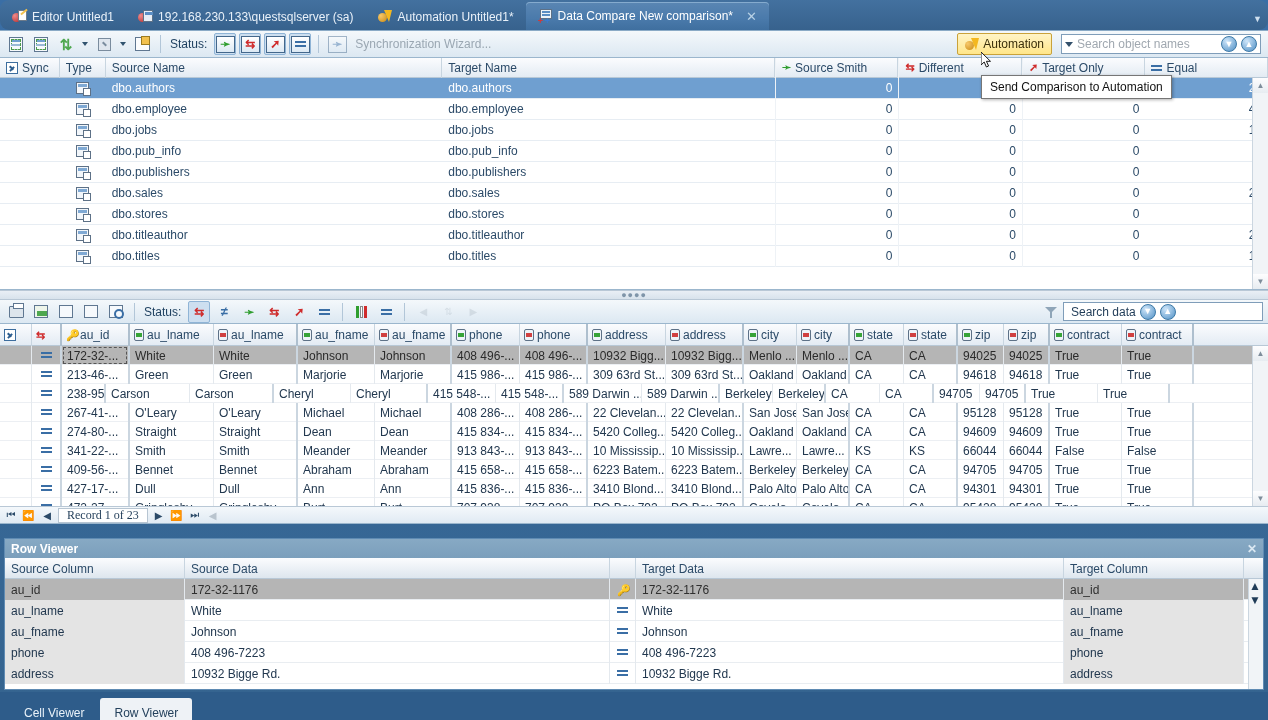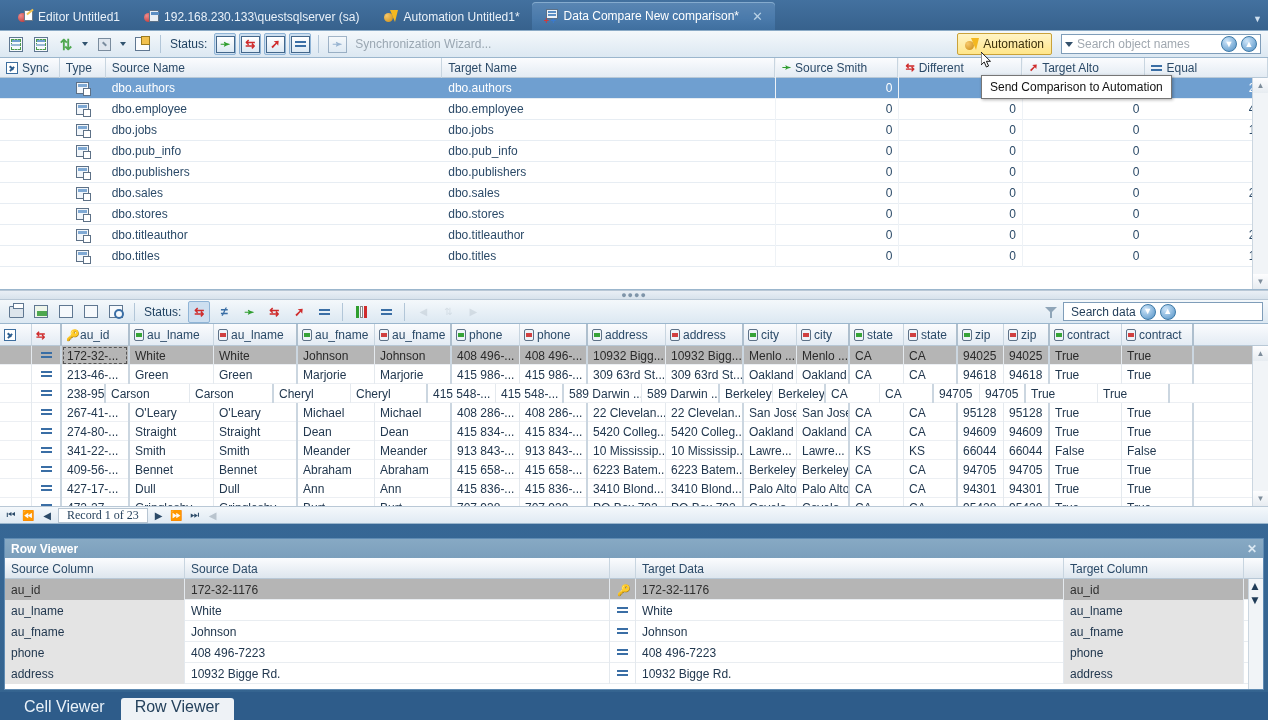"Editor Untitled1" .tabstrip { border-radius: none -> 9px; padding-left: 6px -> 0 }
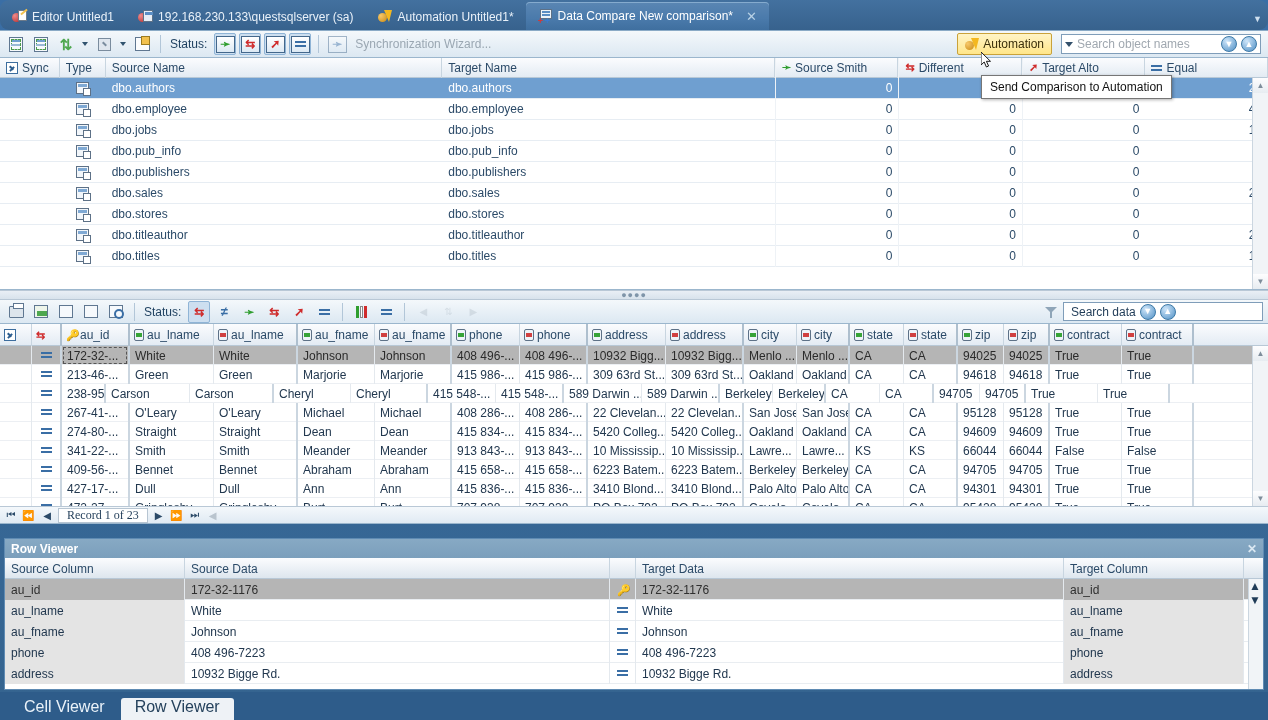"Target Alto" span { text: Alto -> Only }
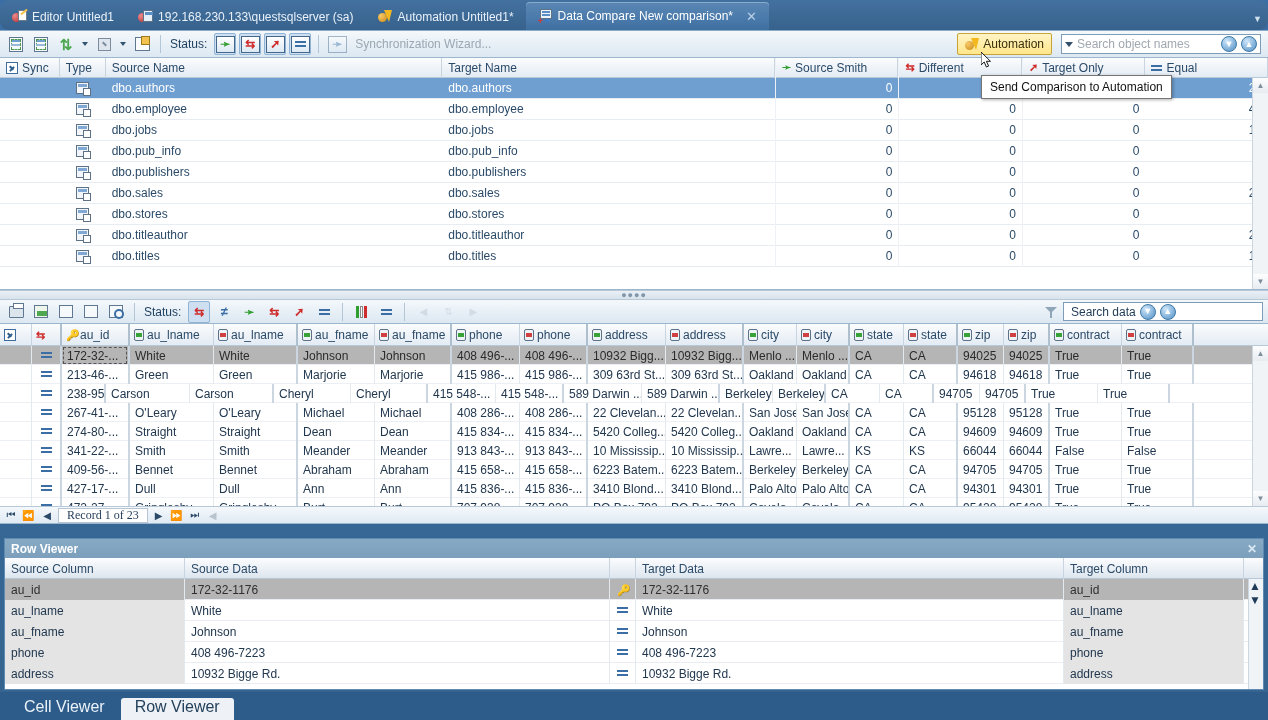"Cell Viewer" .btab { align-items: flex-start -> flex-end; font-size: 16px -> 12px }
